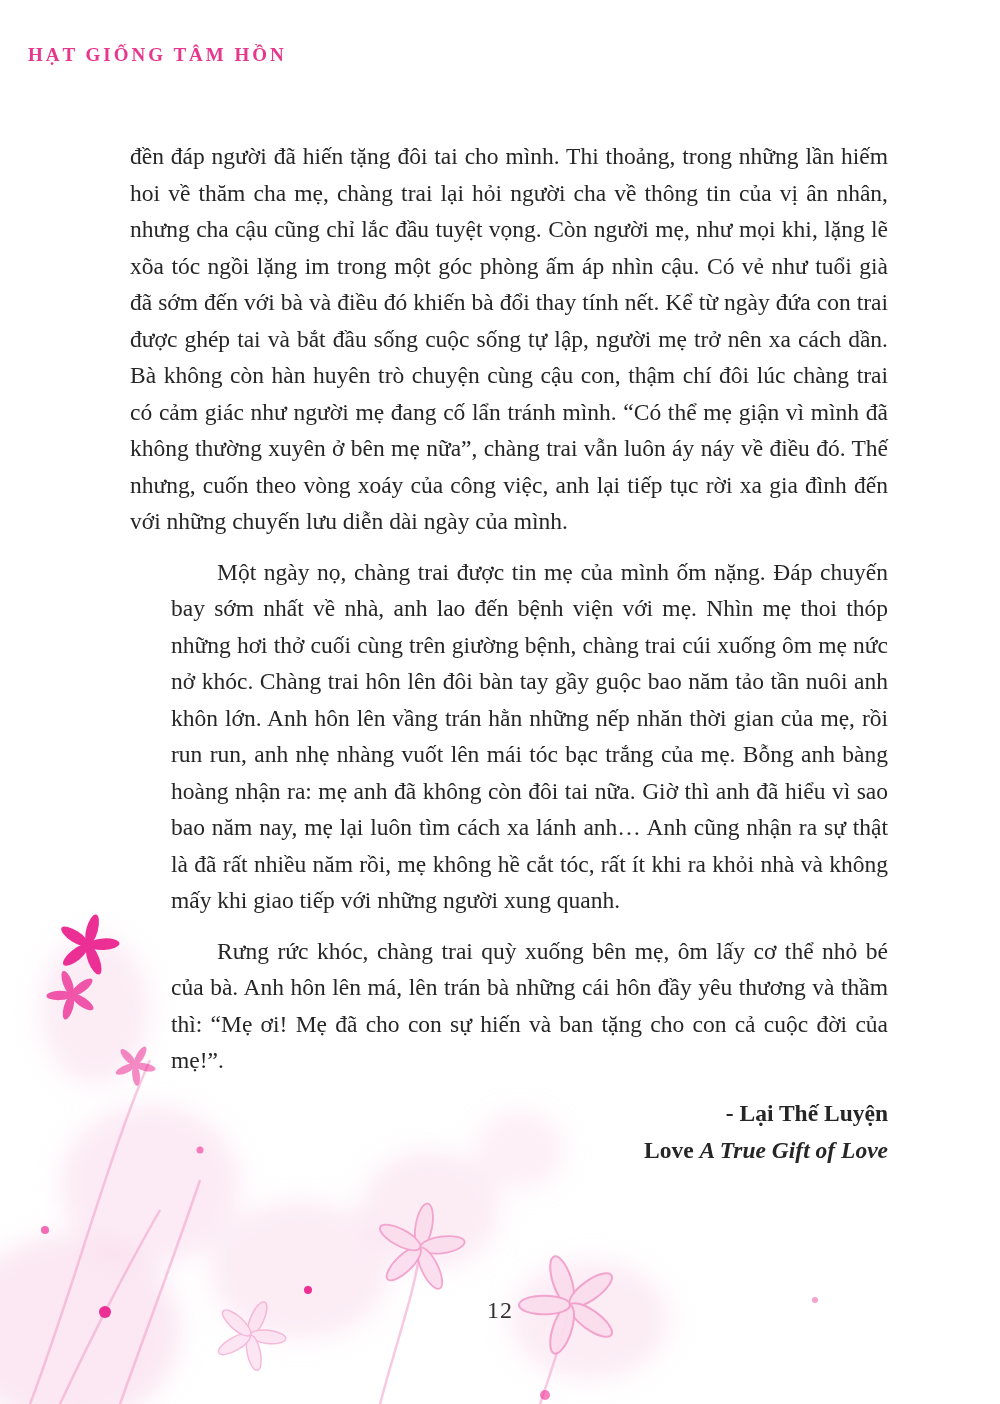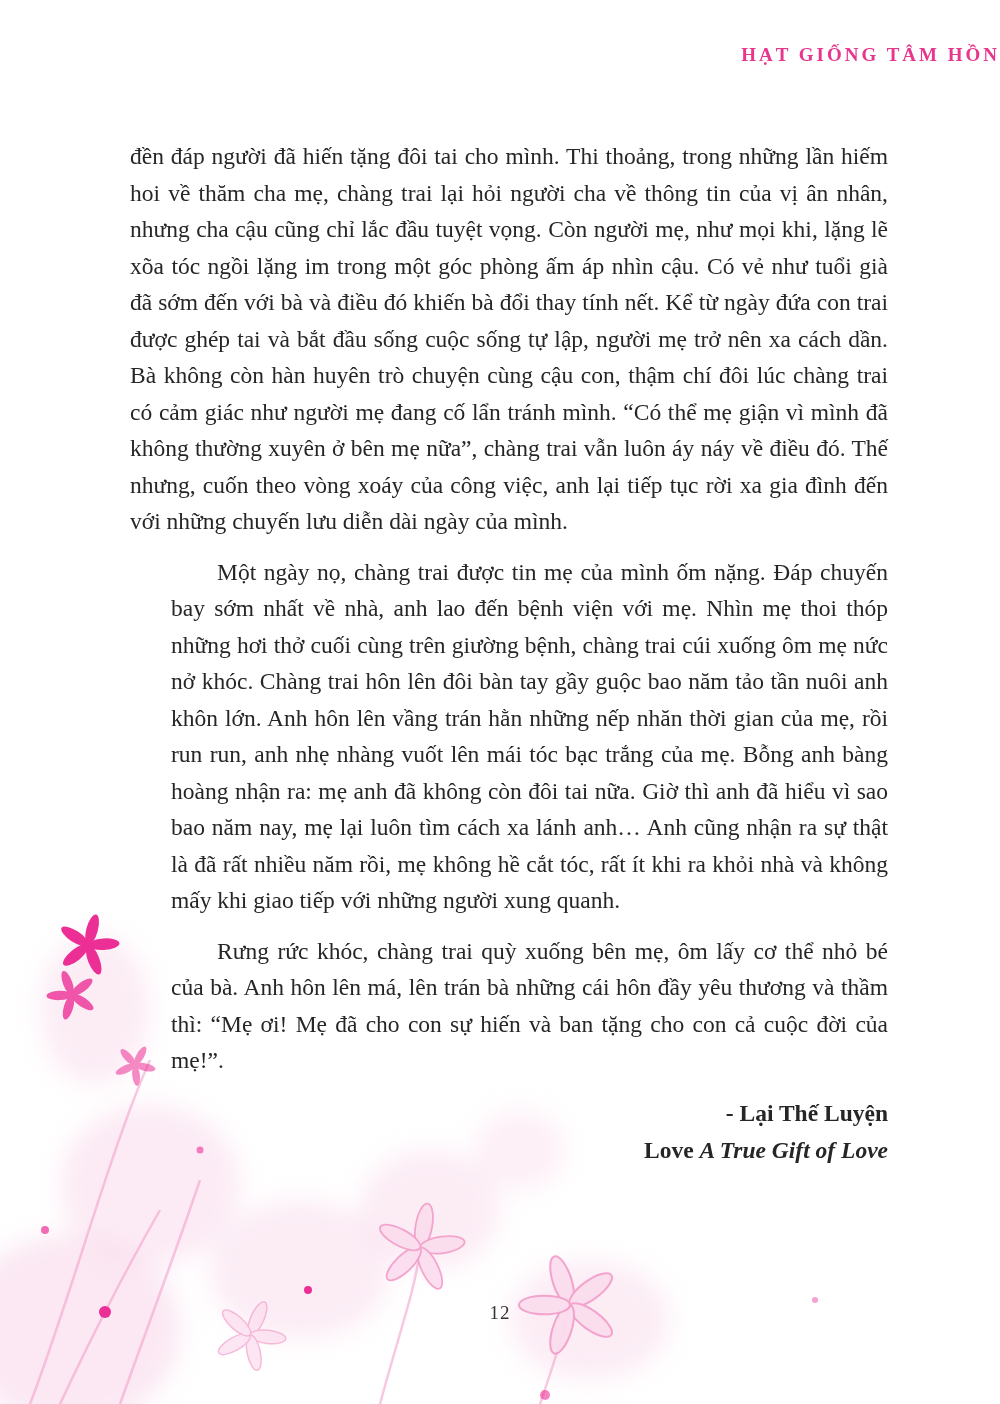"HẠT GIỐNG TÂM HỒN" .page-header { padding-left: none -> 28px; text-align: right -> left }
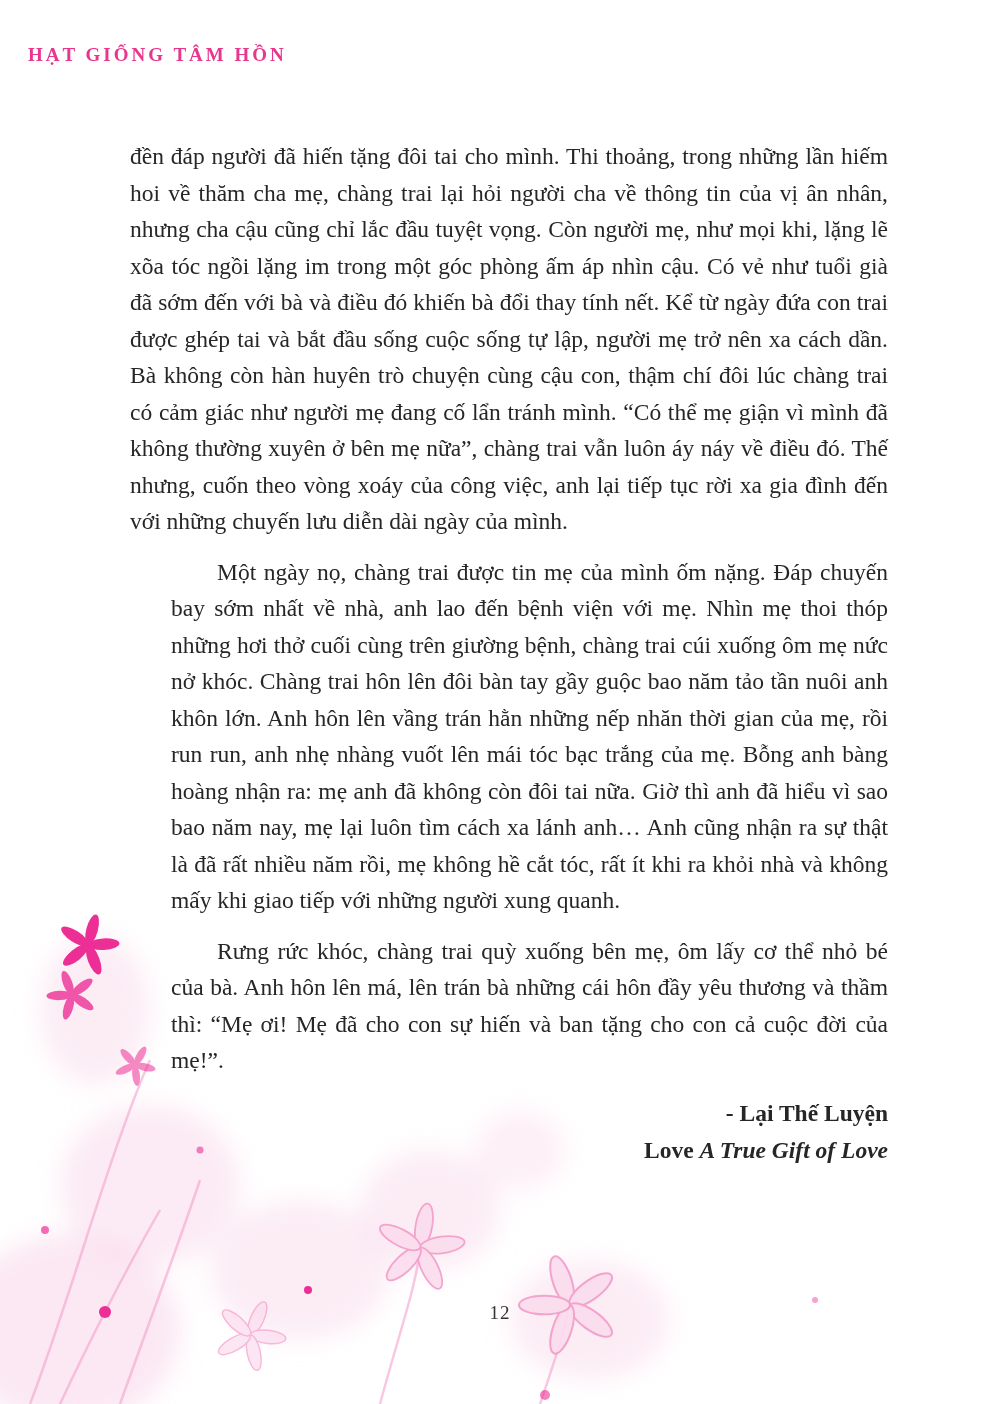"12" .page-number { font-size: 19px -> 24px }
